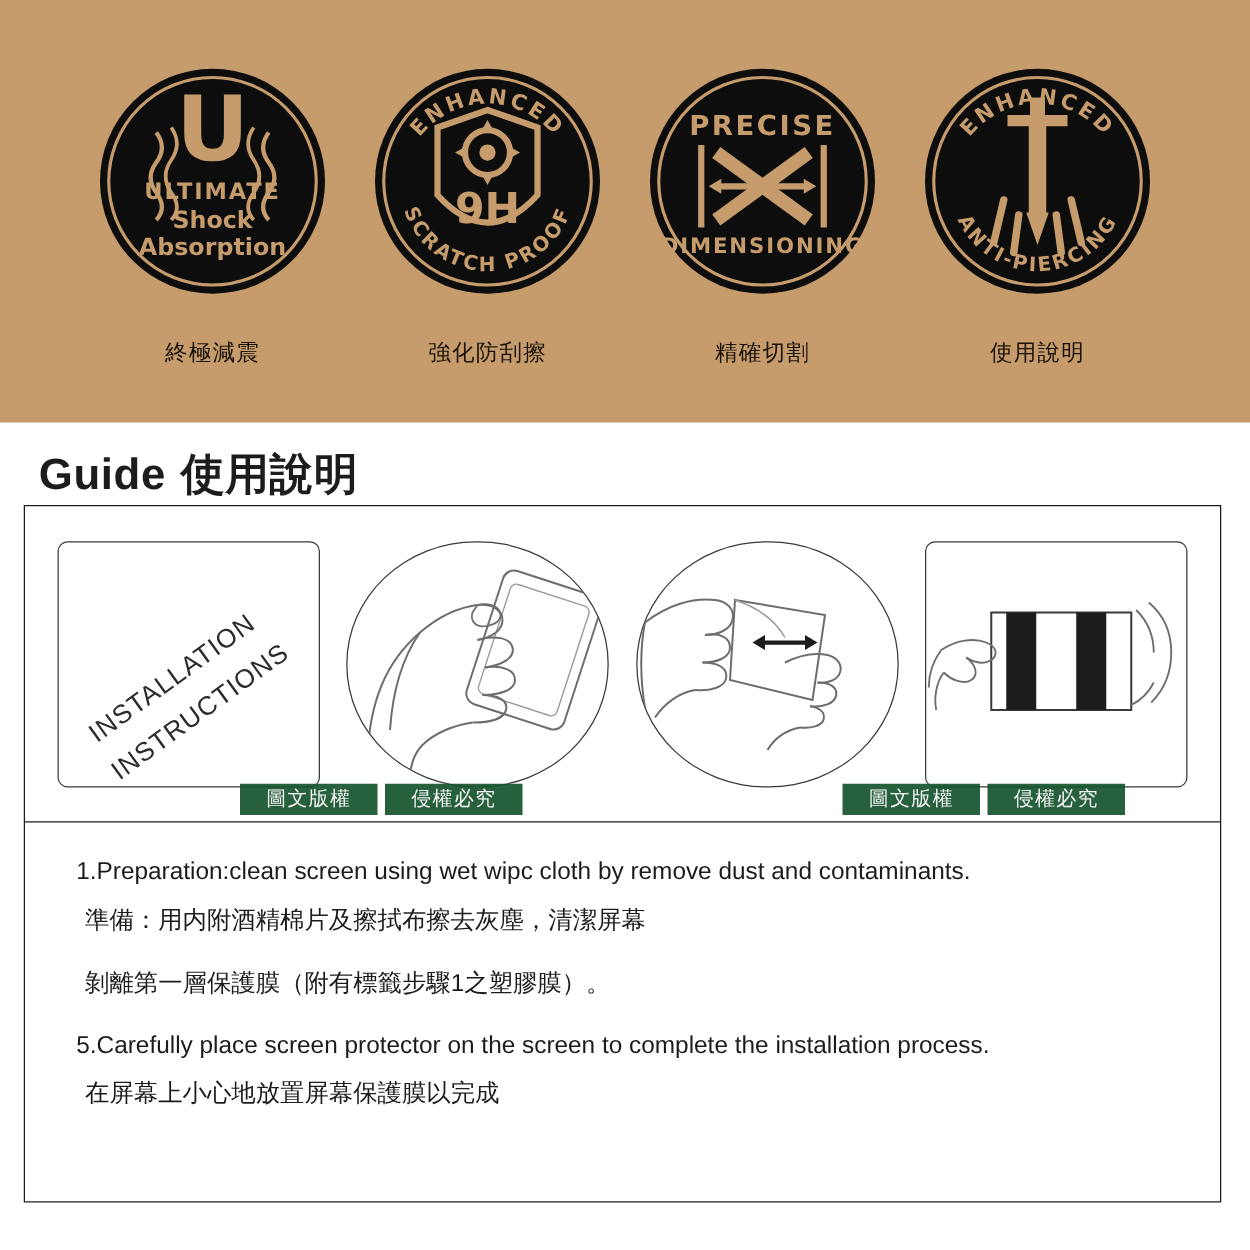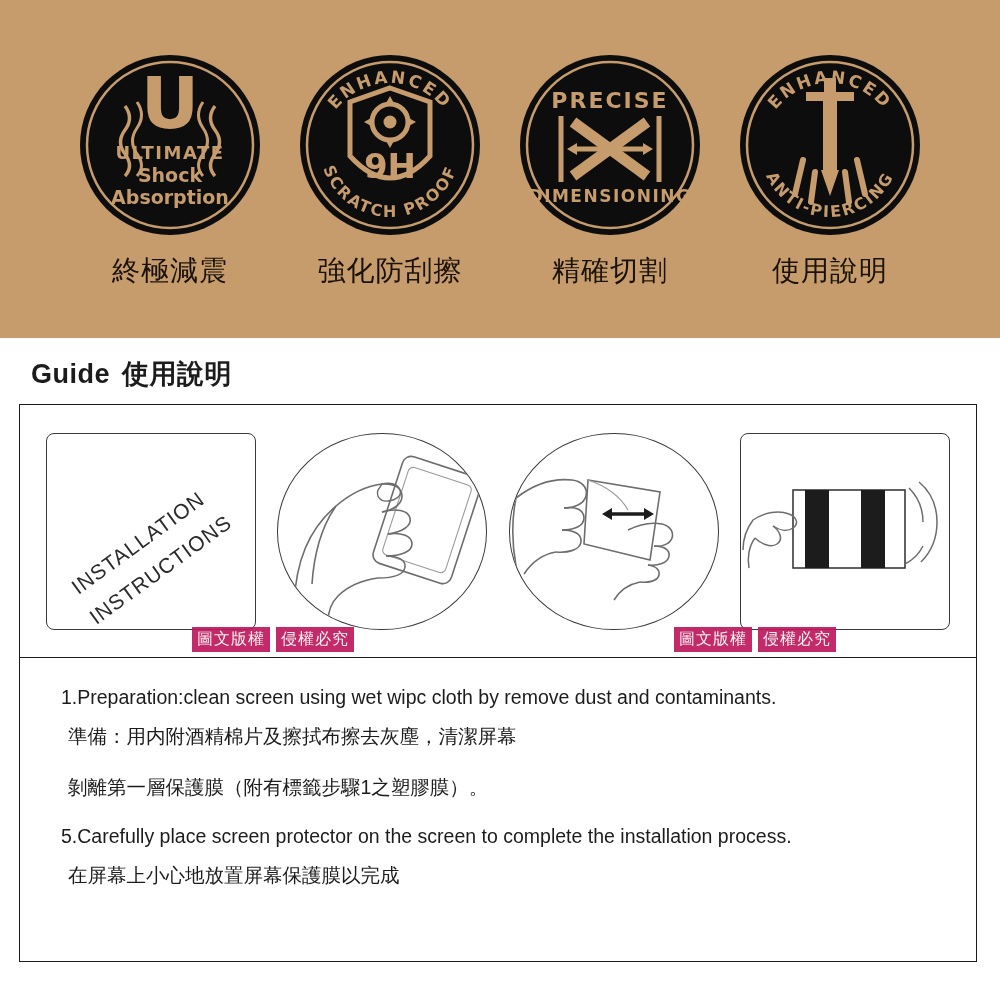"終極減震" .badge-caption { font-size: 28px -> 18px; margin-top: 14px -> 32px }
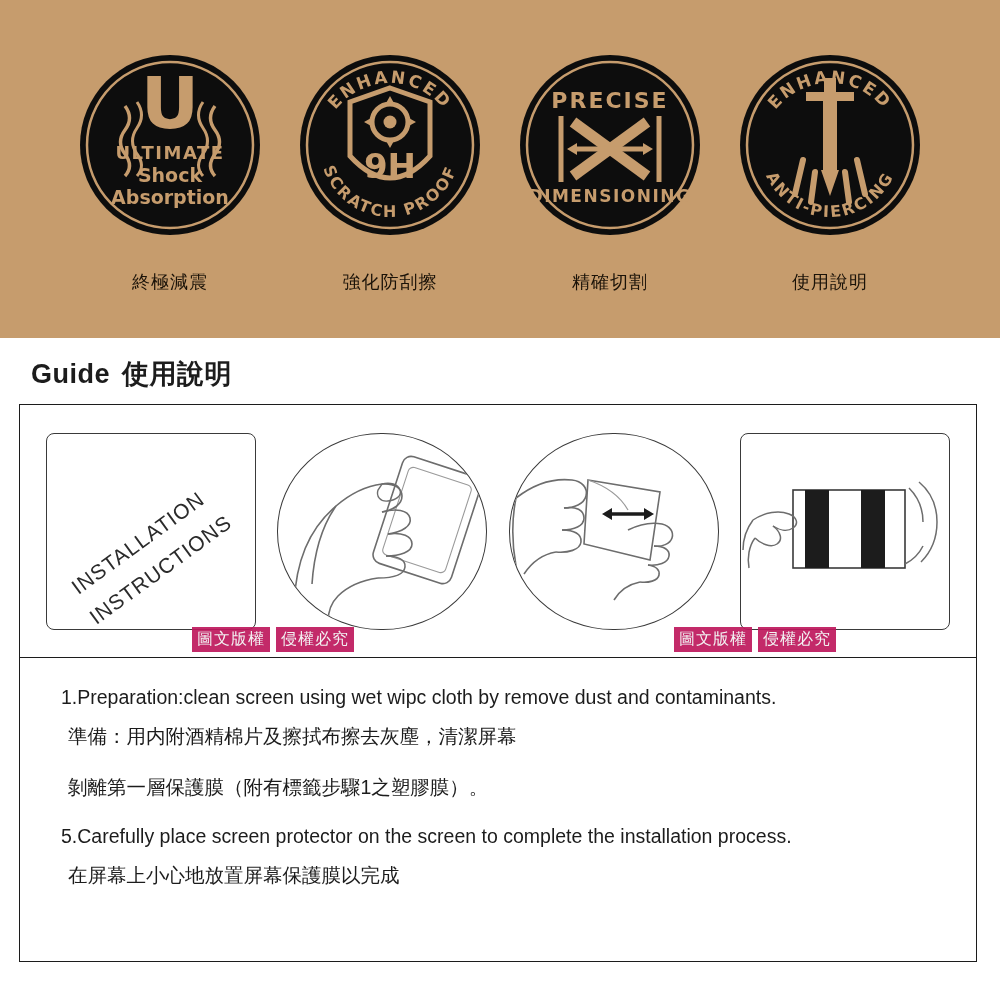"Guide 使用說明" .guide-head { font-size: 27px -> 35px }
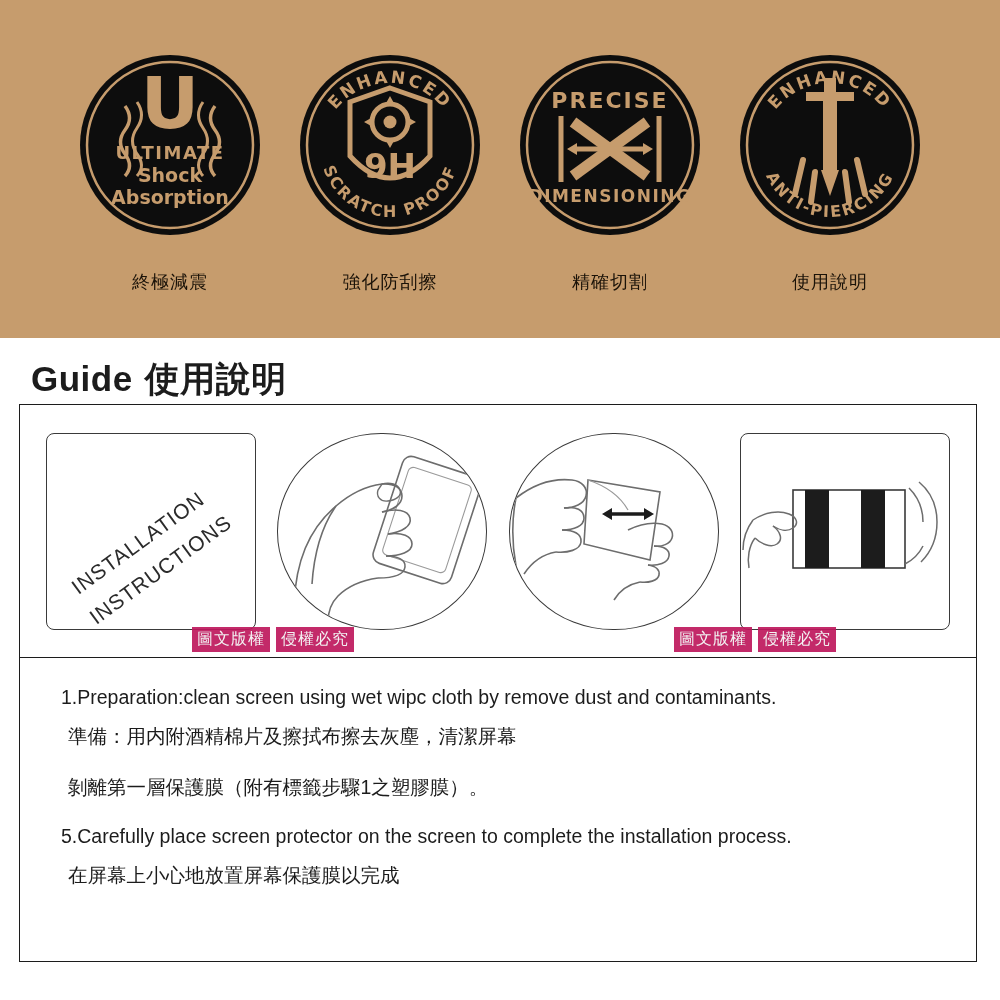"圖文版權" .wm-chip { background: #be185d -> #14532d; padding: 2px 5px -> 2px 21px }
